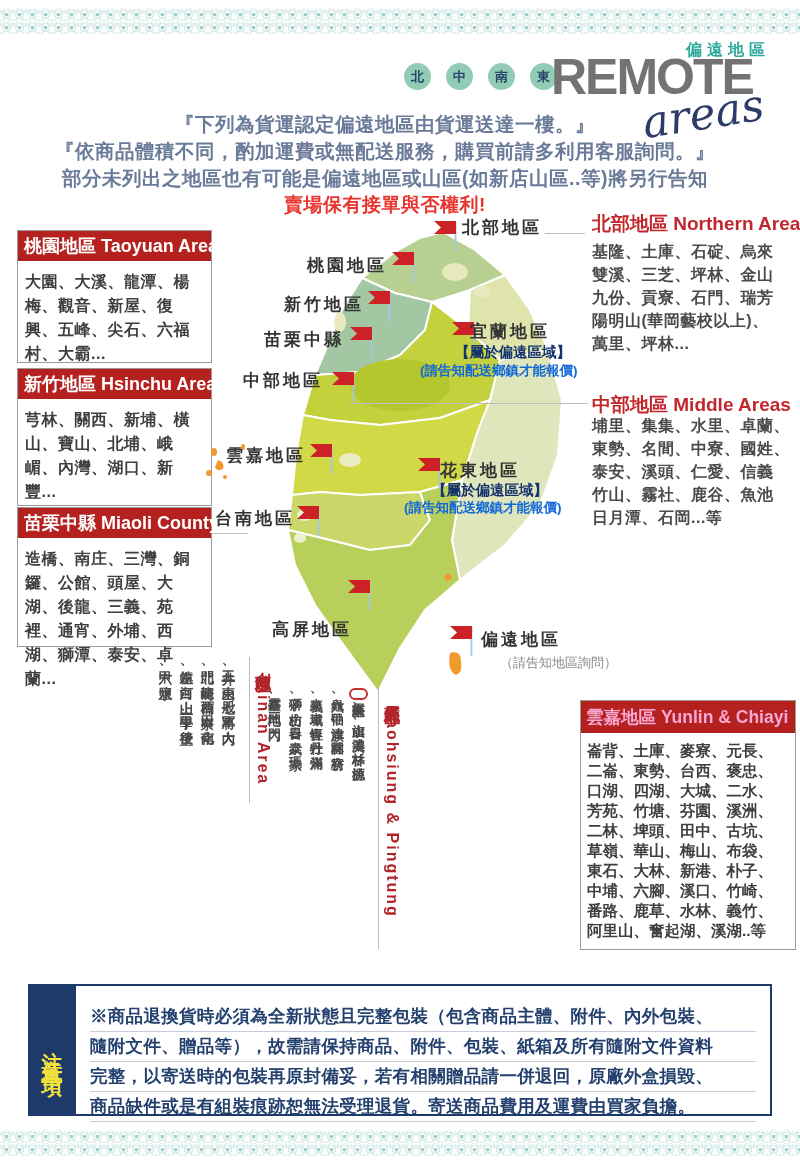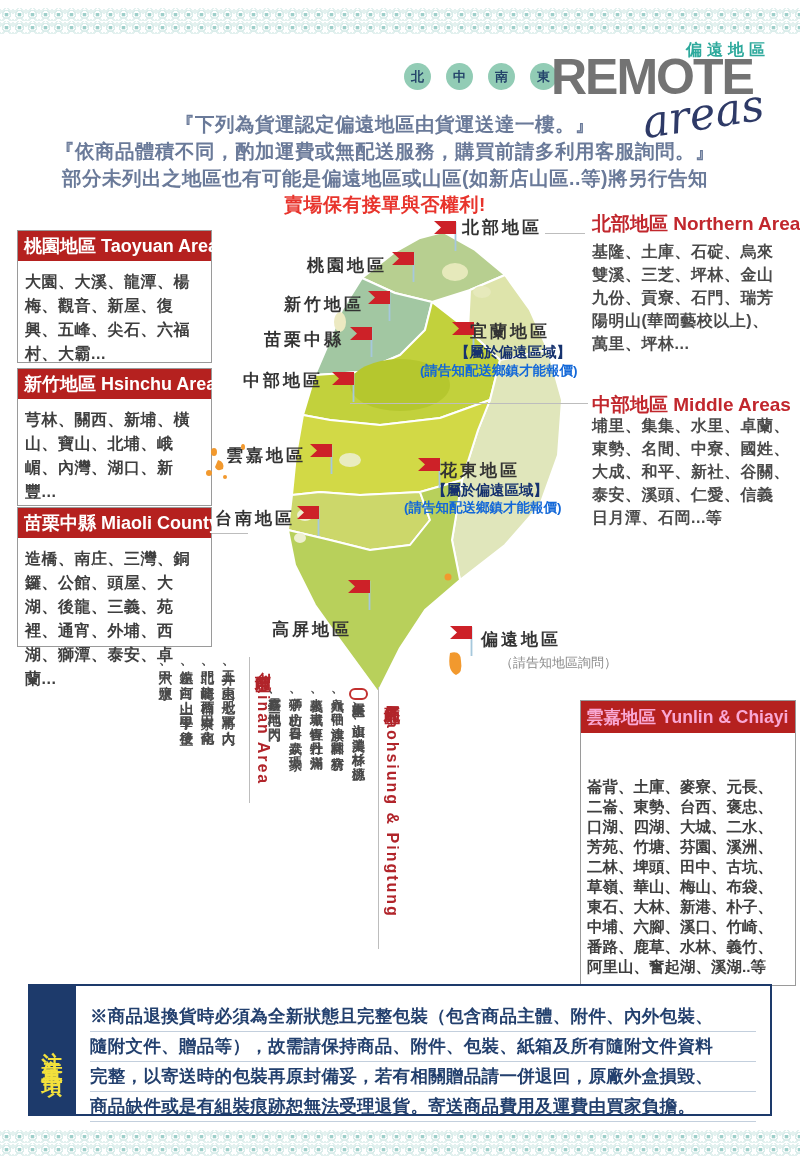"大成、和平、新社、谷關、" div { html: <div>大成、和平、新社、谷關、</div> -> none }
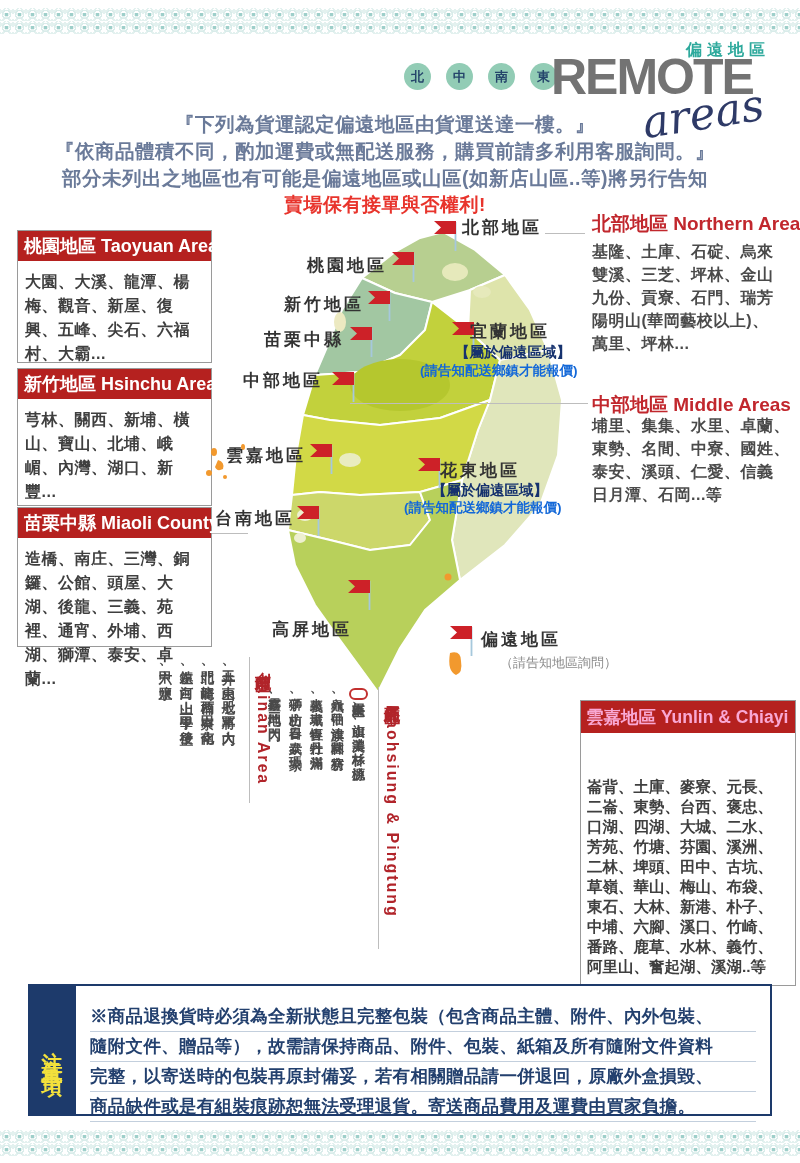"竹山、霧社、鹿谷、魚池" div { html: none -> <div>竹山、霧社、鹿谷、魚池</div> }
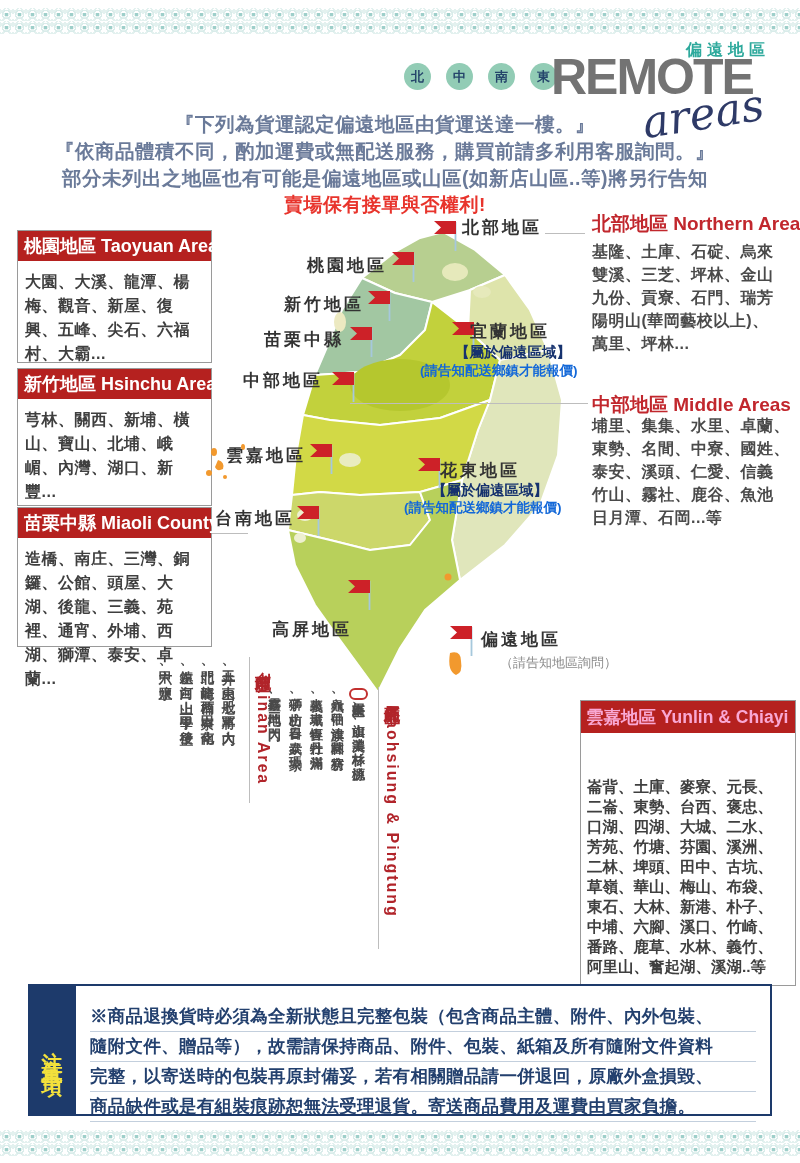"崙背、土庫、麥寮、元長、" .ybox .bc { margin-top: 36px -> none }
